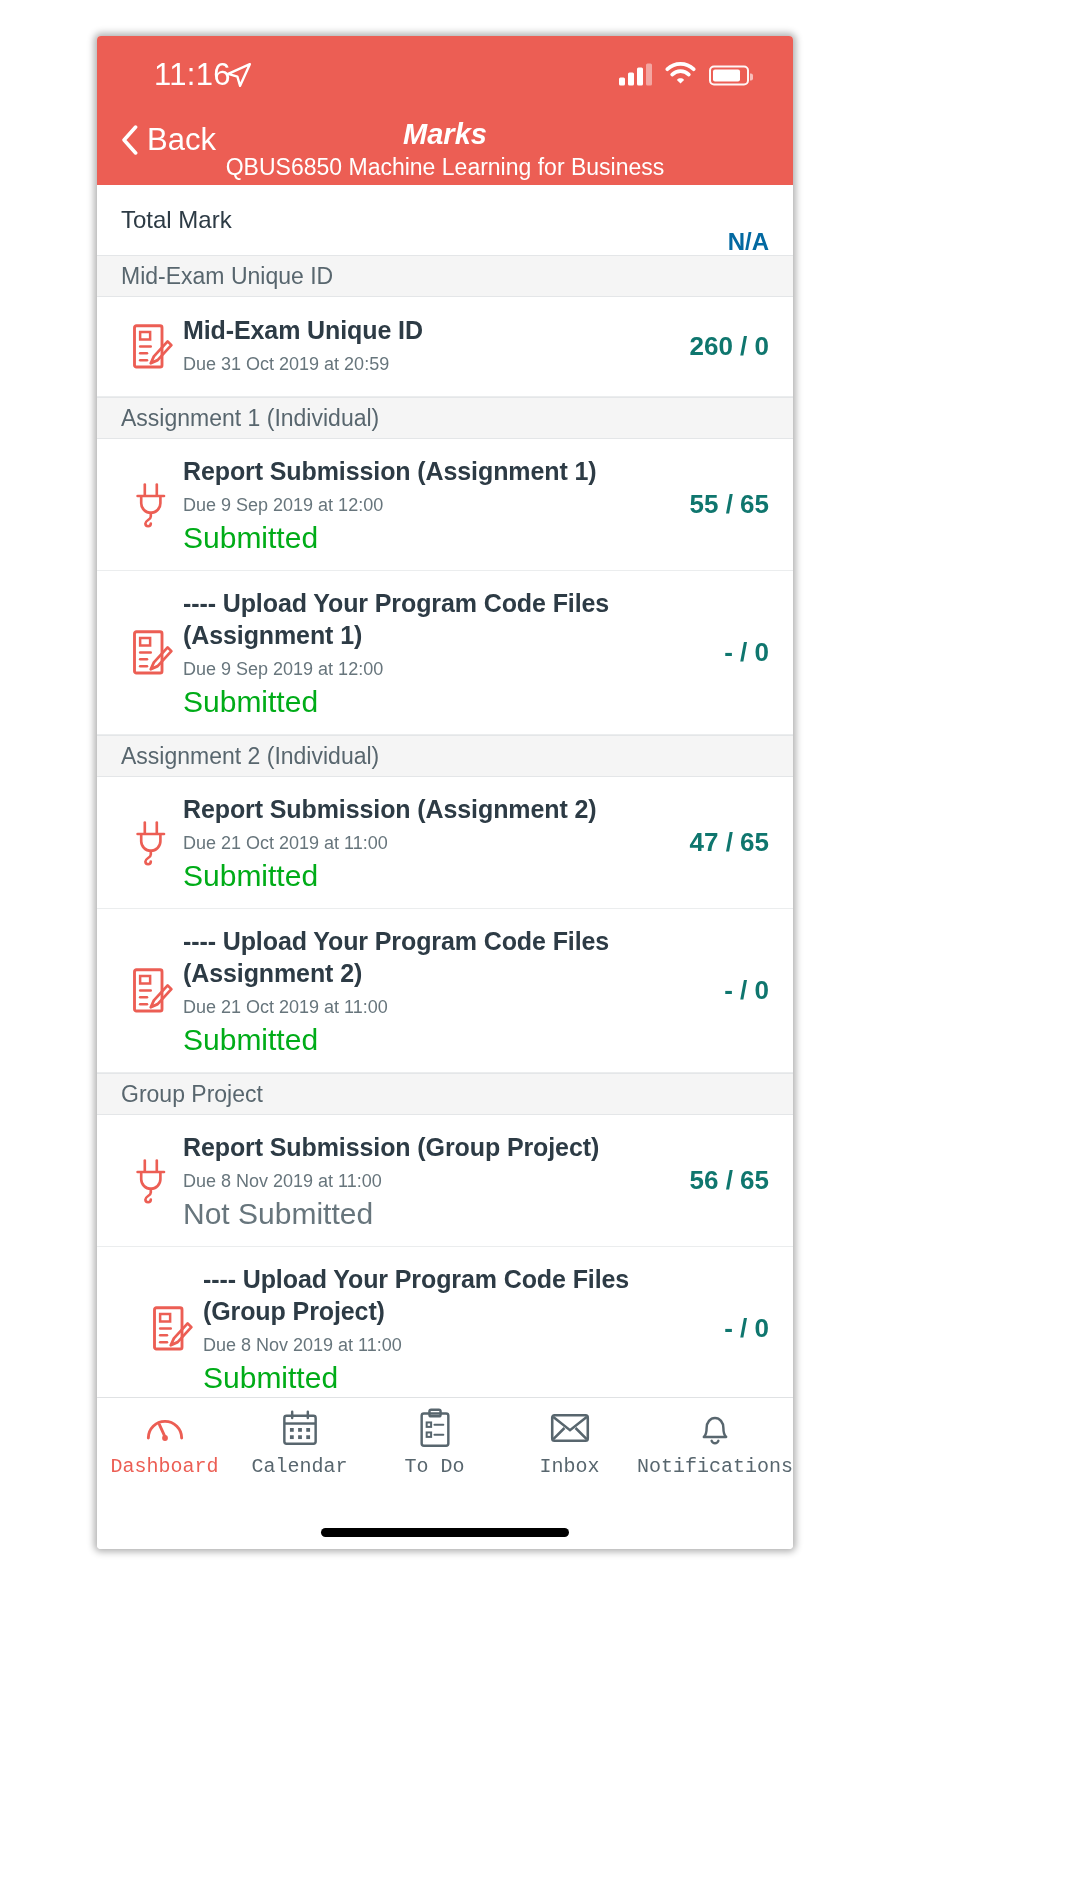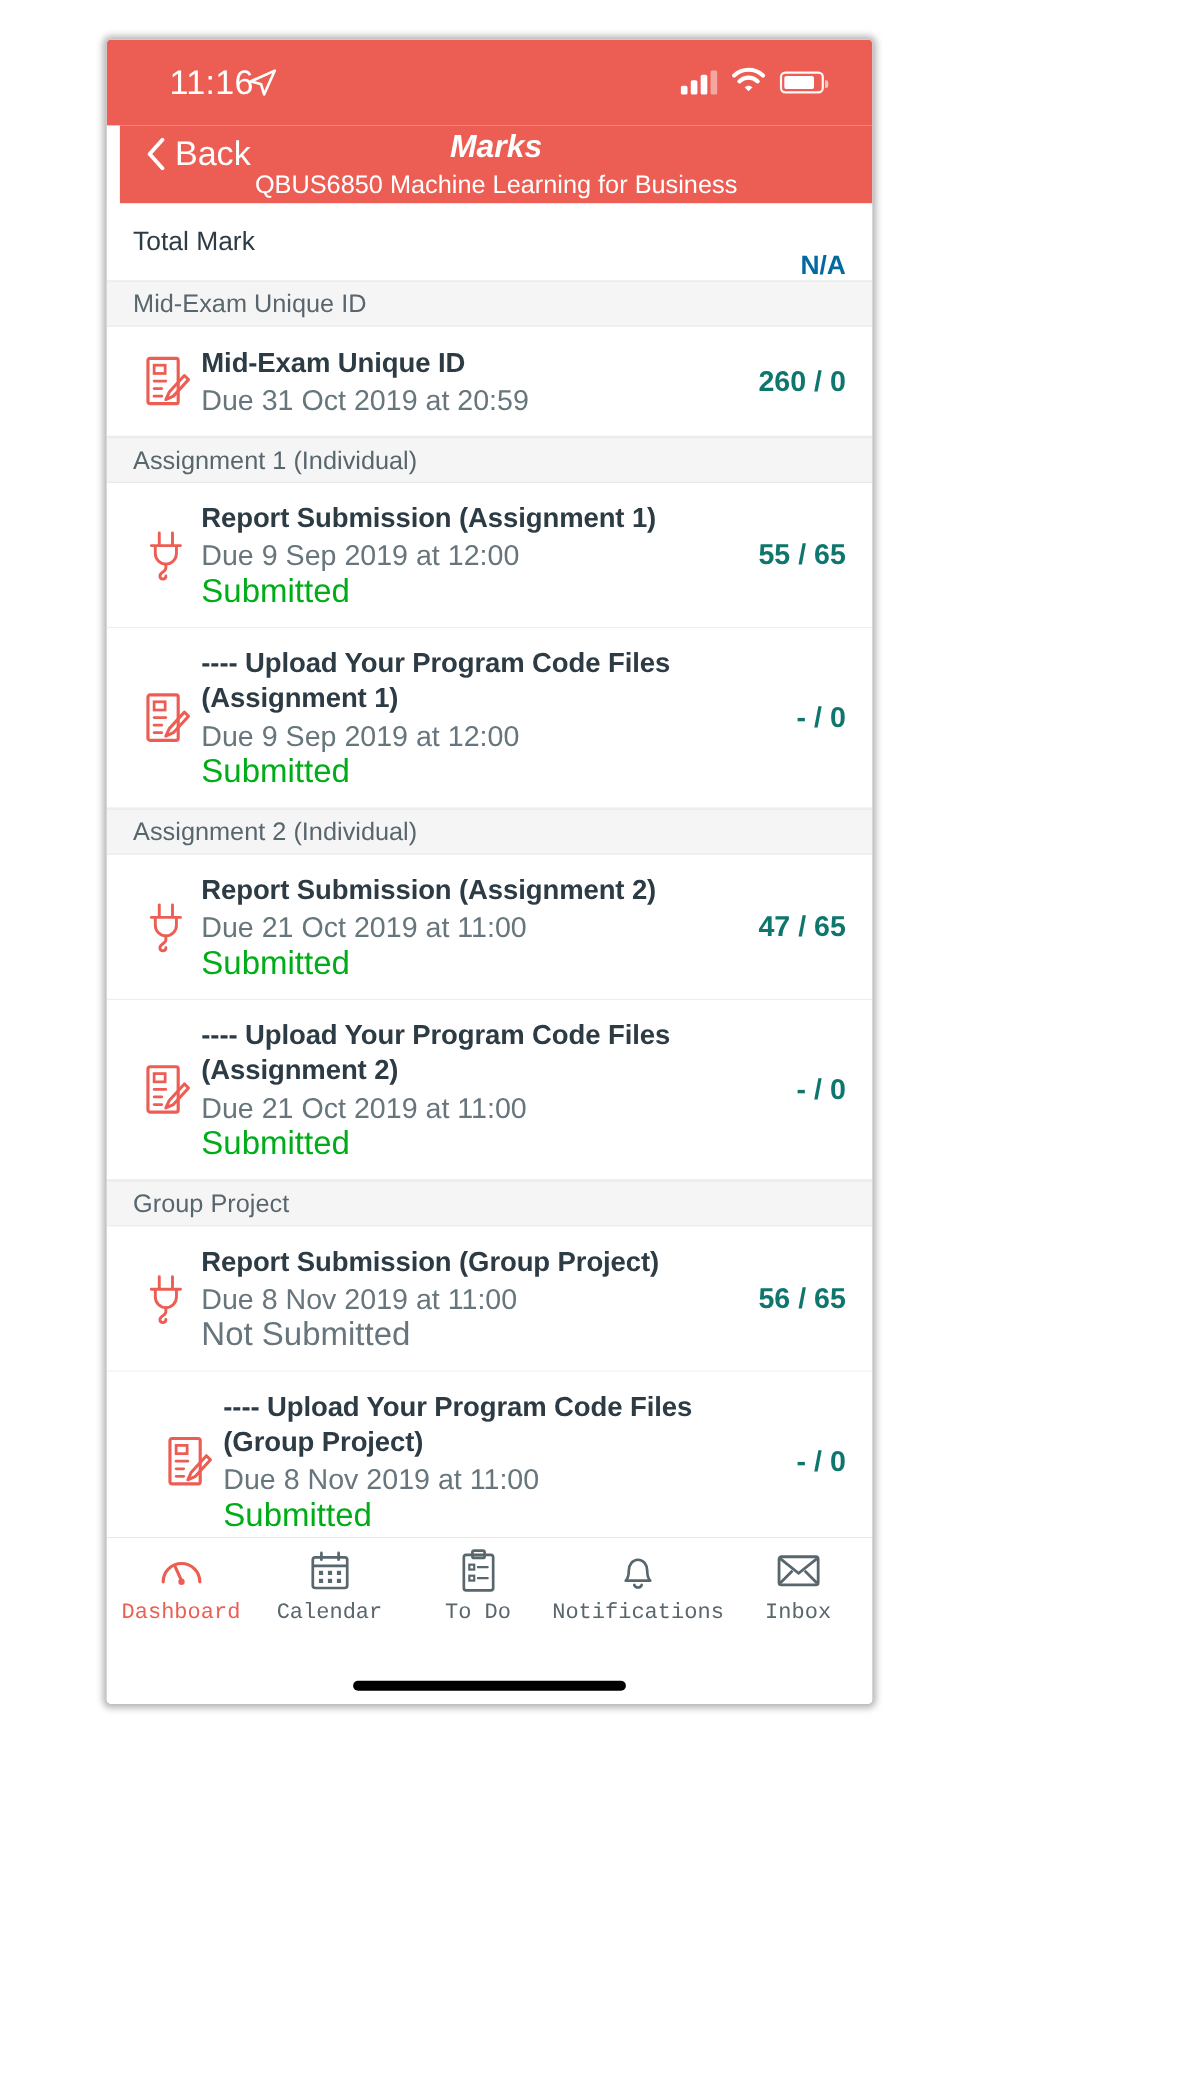"Back" .navbar { margin-left: 12px -> none }
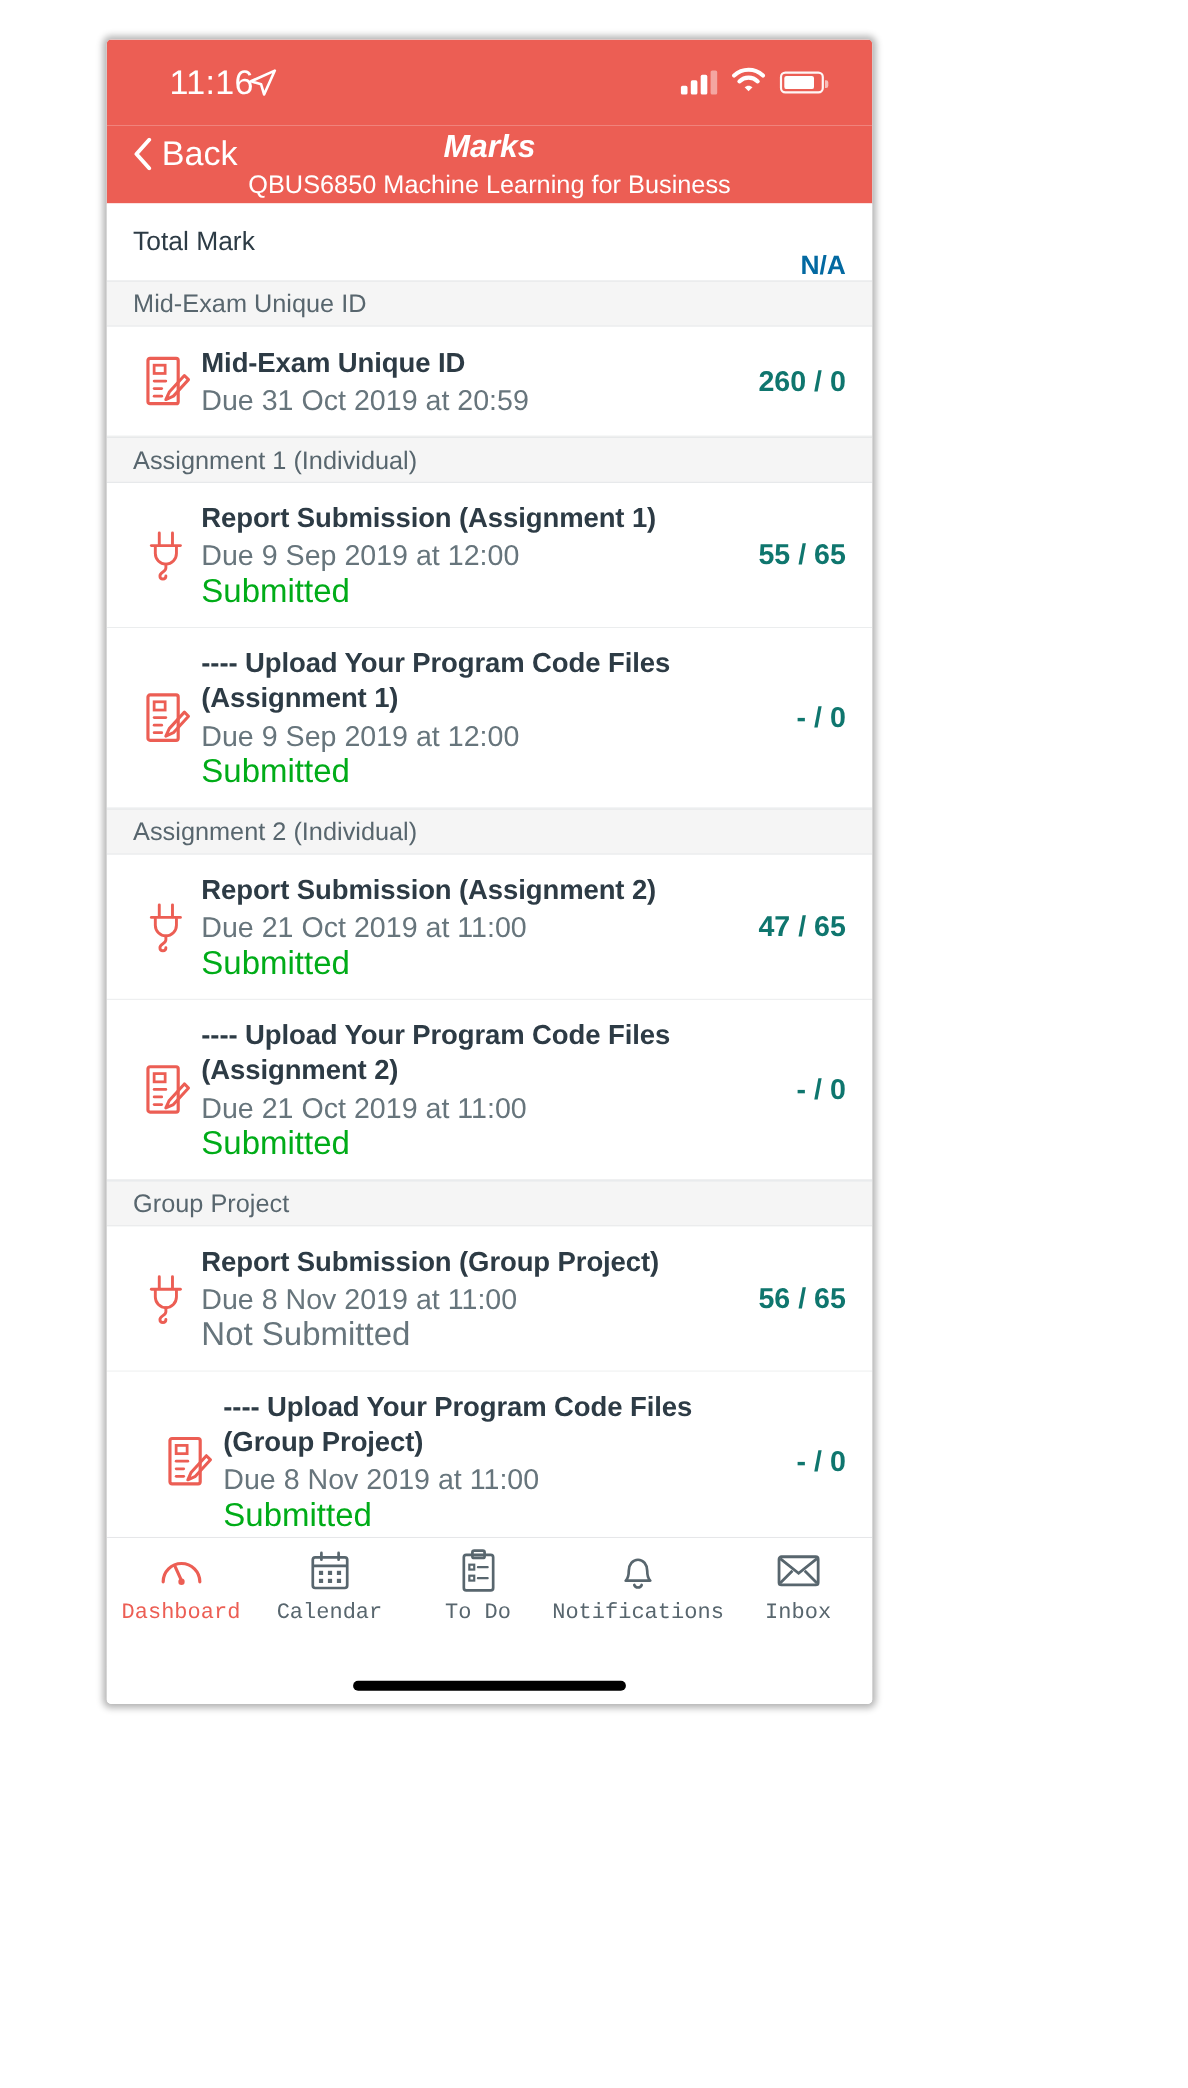"Due 31 Oct 2019 at" .row-due { font-size: 26px -> 18px }
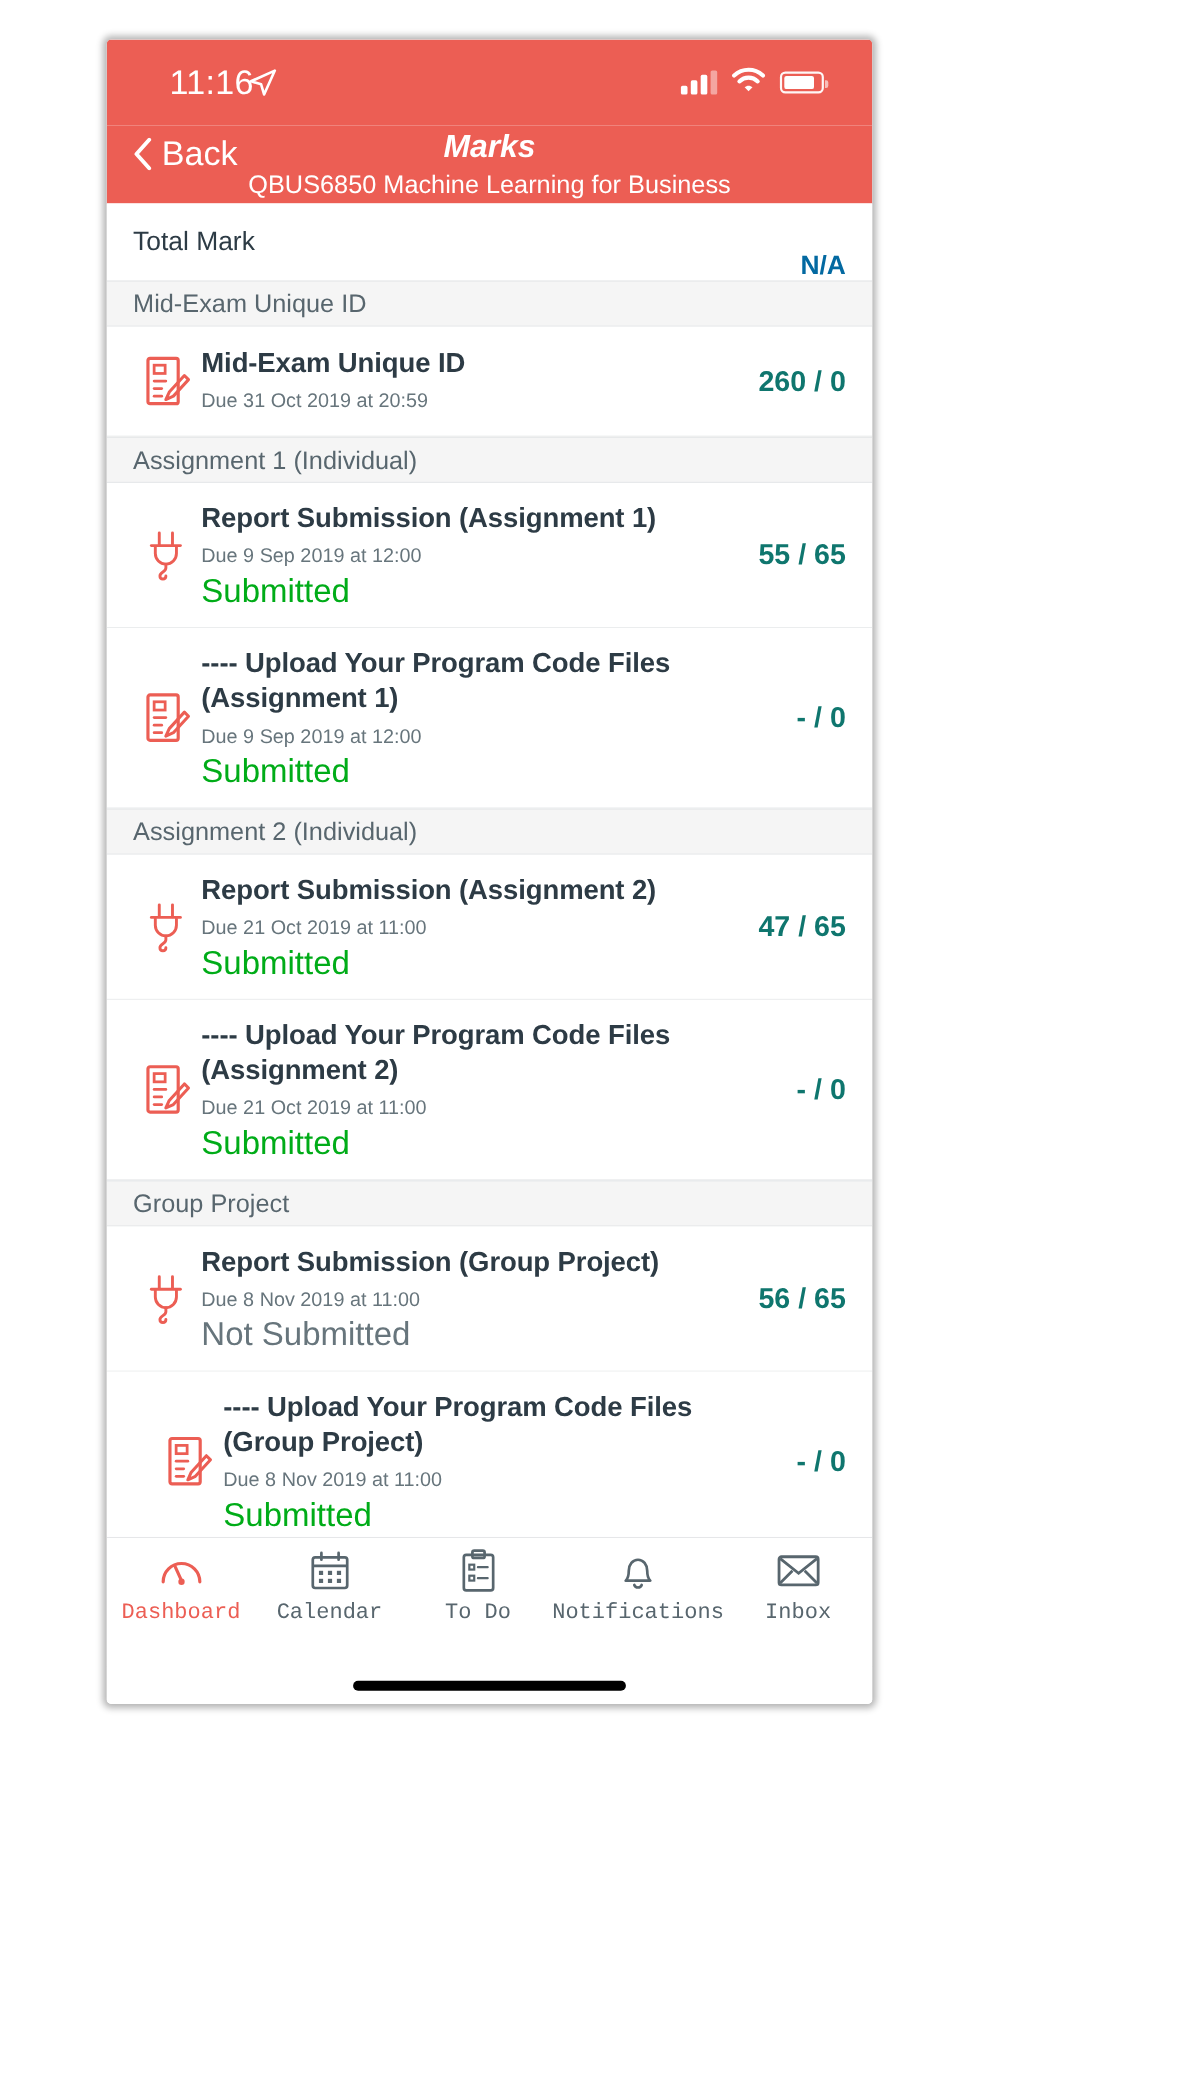"Notifications" div.tab { order: before "Inbox" -> after "Inbox" }
